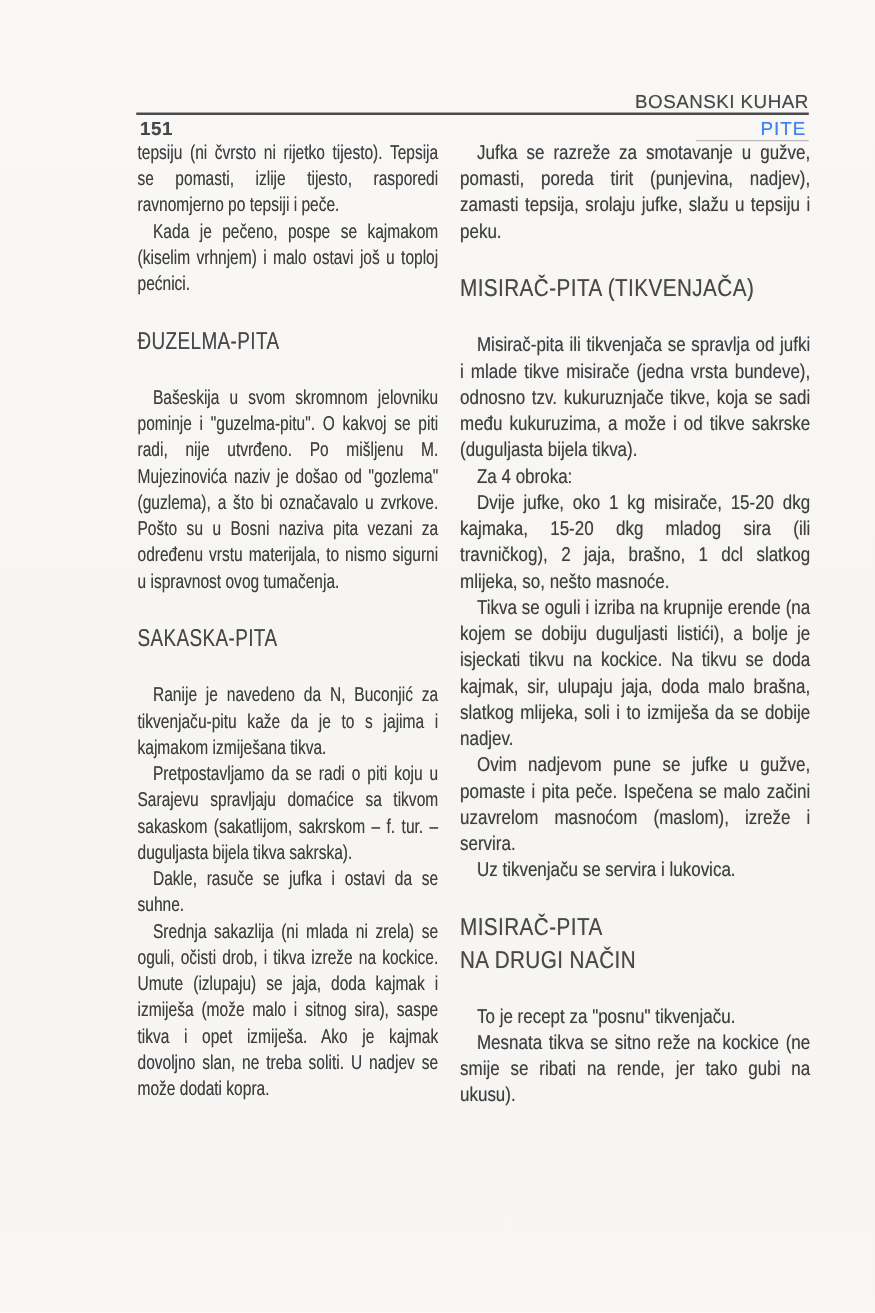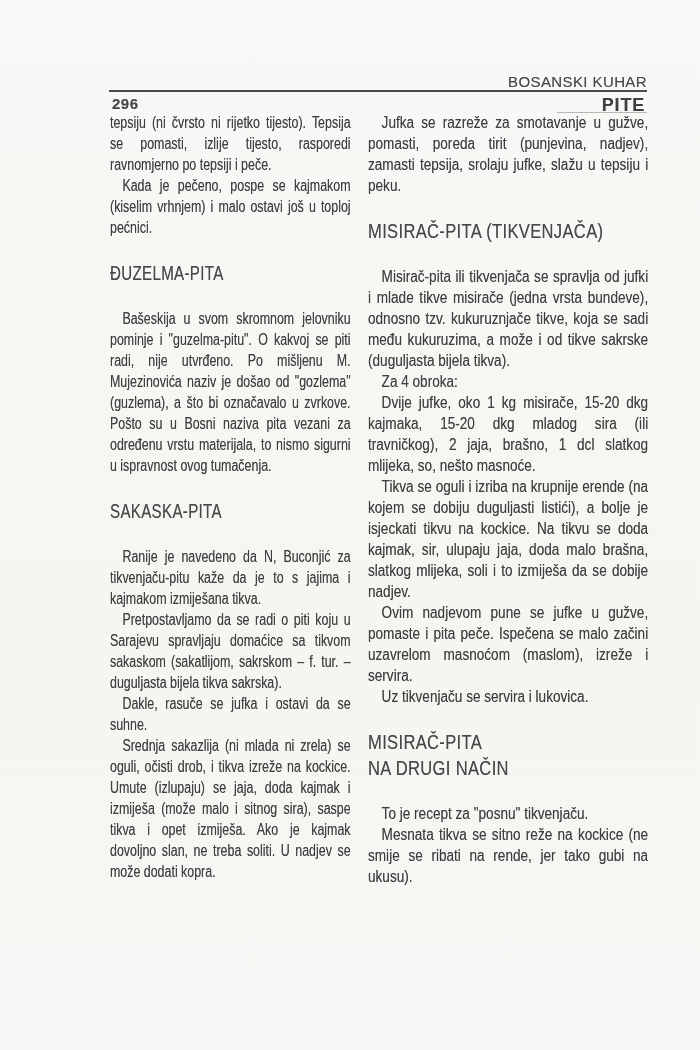"296" div.page-number { text: 296 -> 151 }
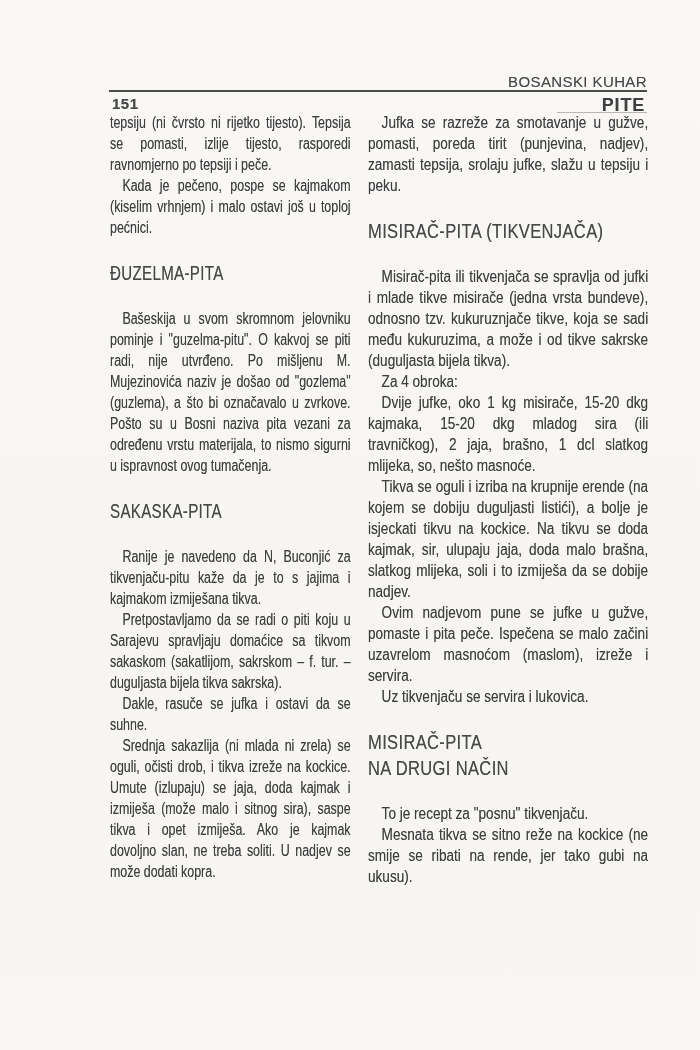"PITE" .chapter { color: #404040 -> #3b82f6; font-size: 18px -> 15px; font-weight: 700 -> 400 }
